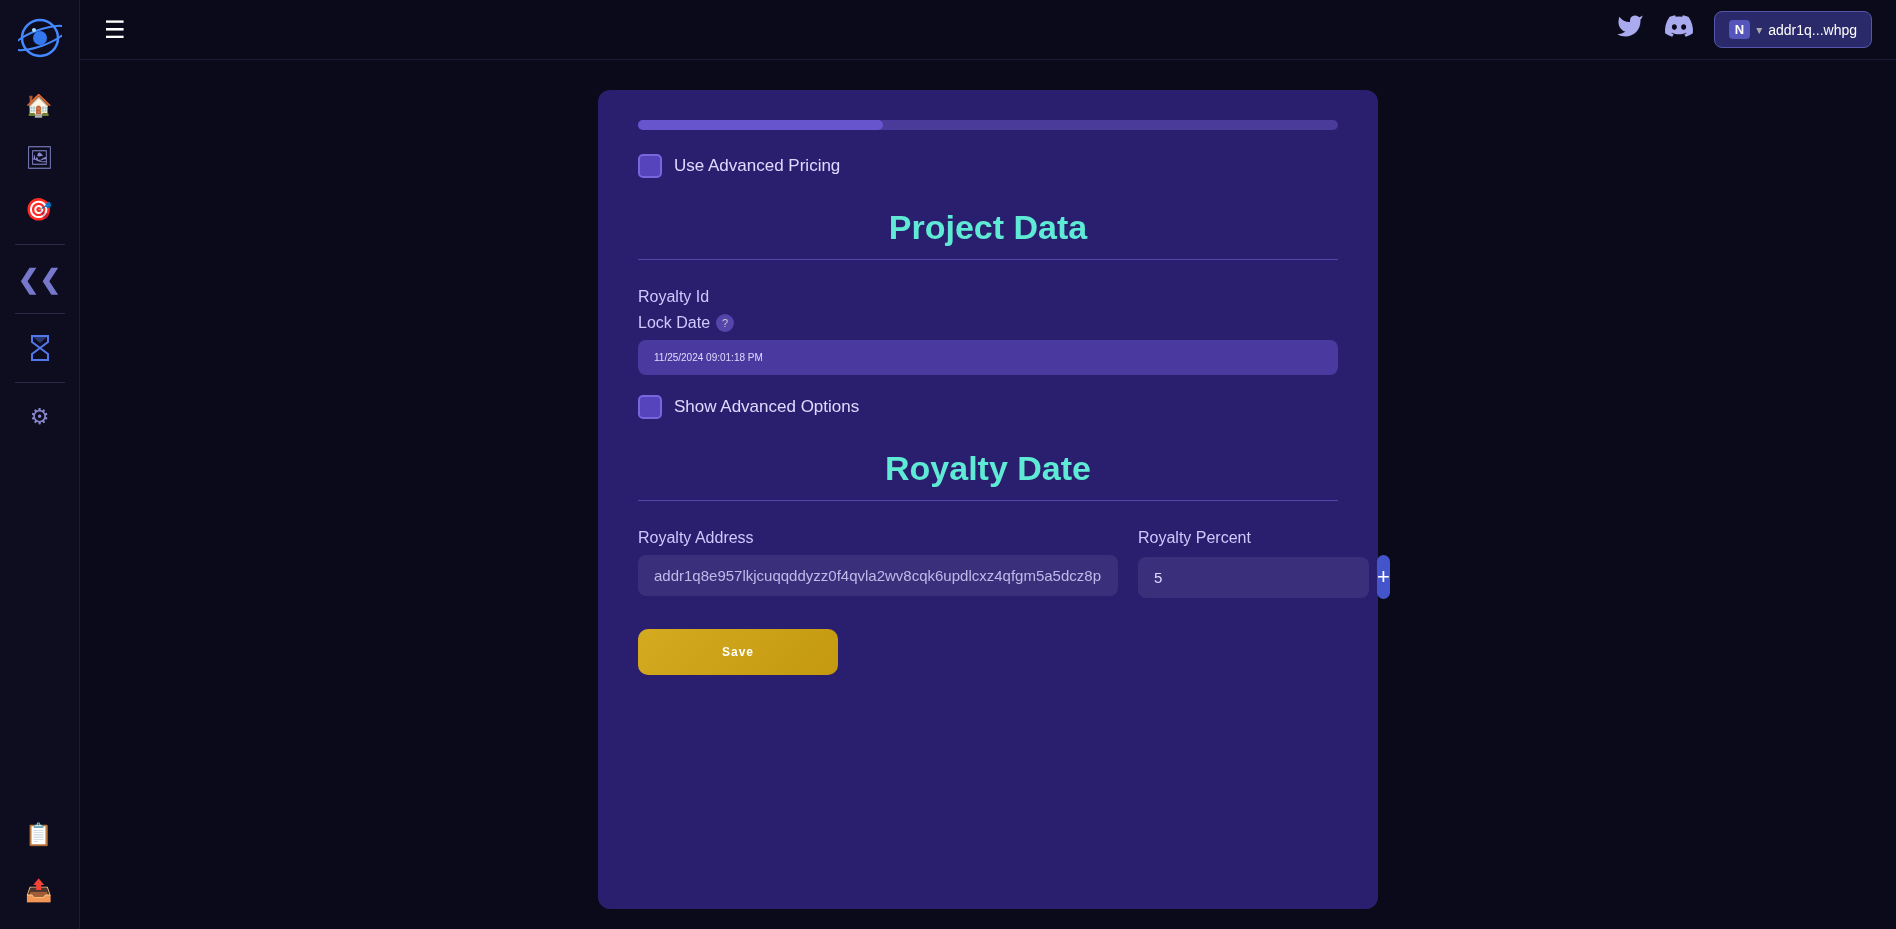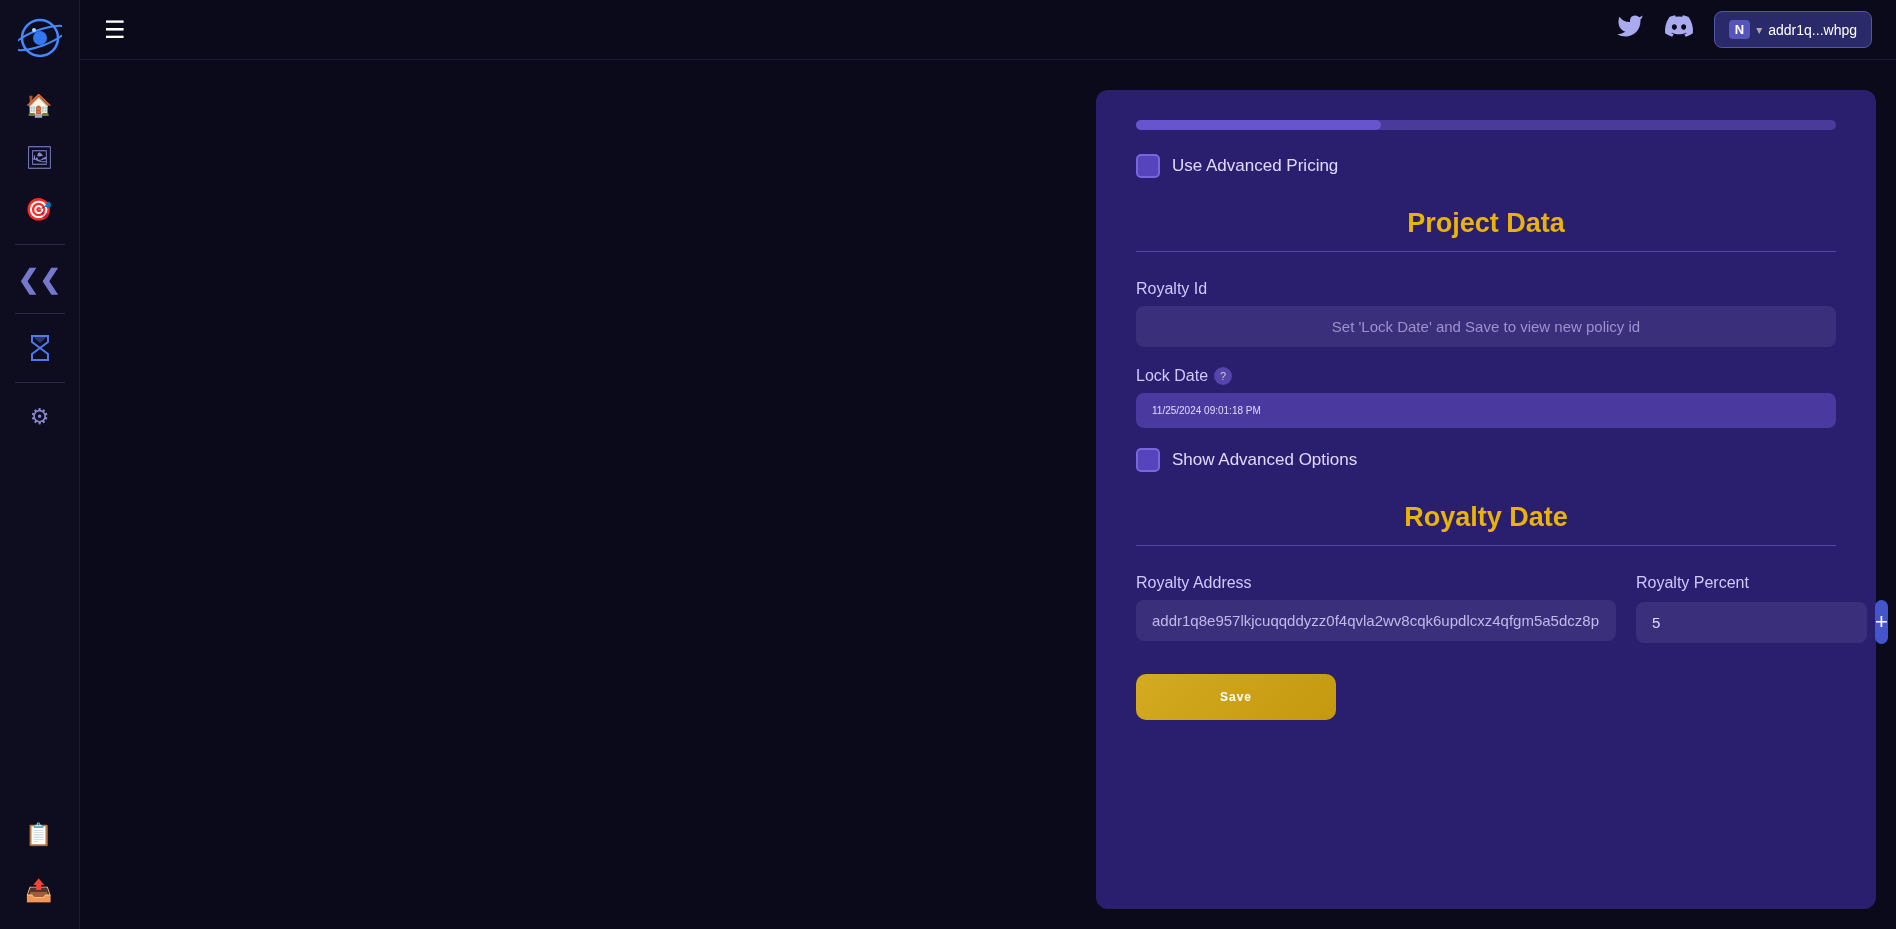"Use Advanced Pricing" div.main-content { justify-content: flex-end -> center }
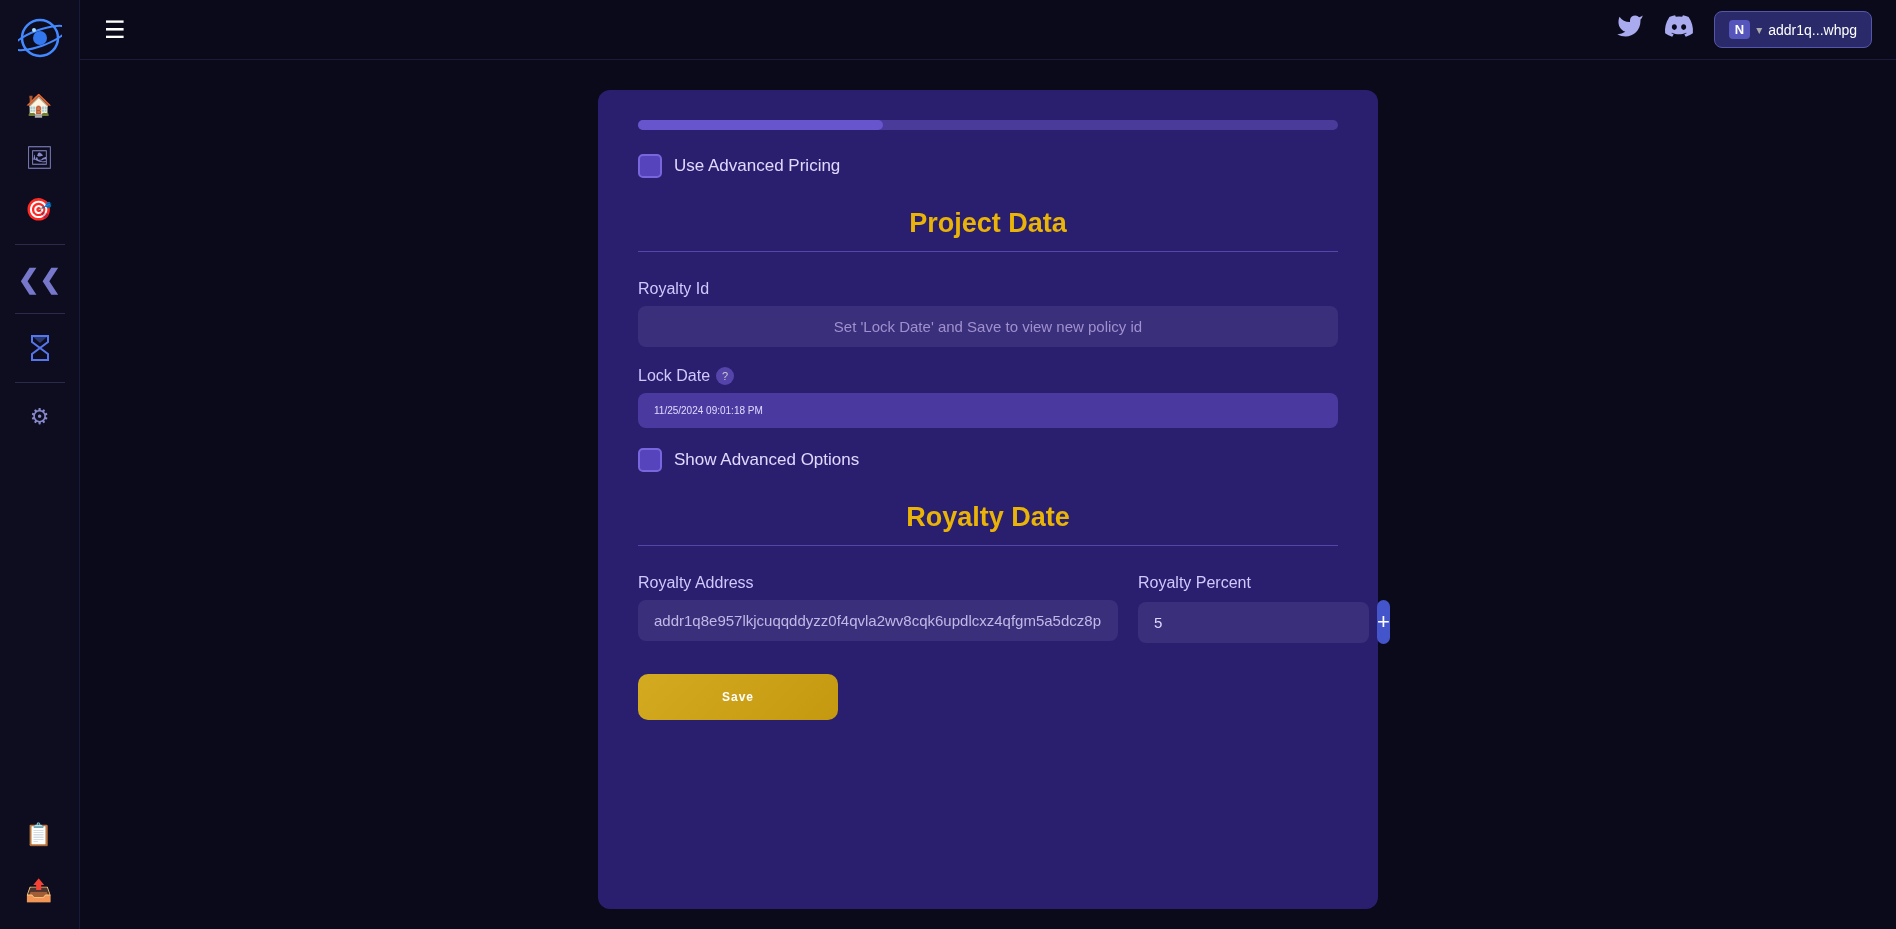"Project Data" .section-title { color: #eab308 -> #5eead4; font-size: 27px -> 34px }
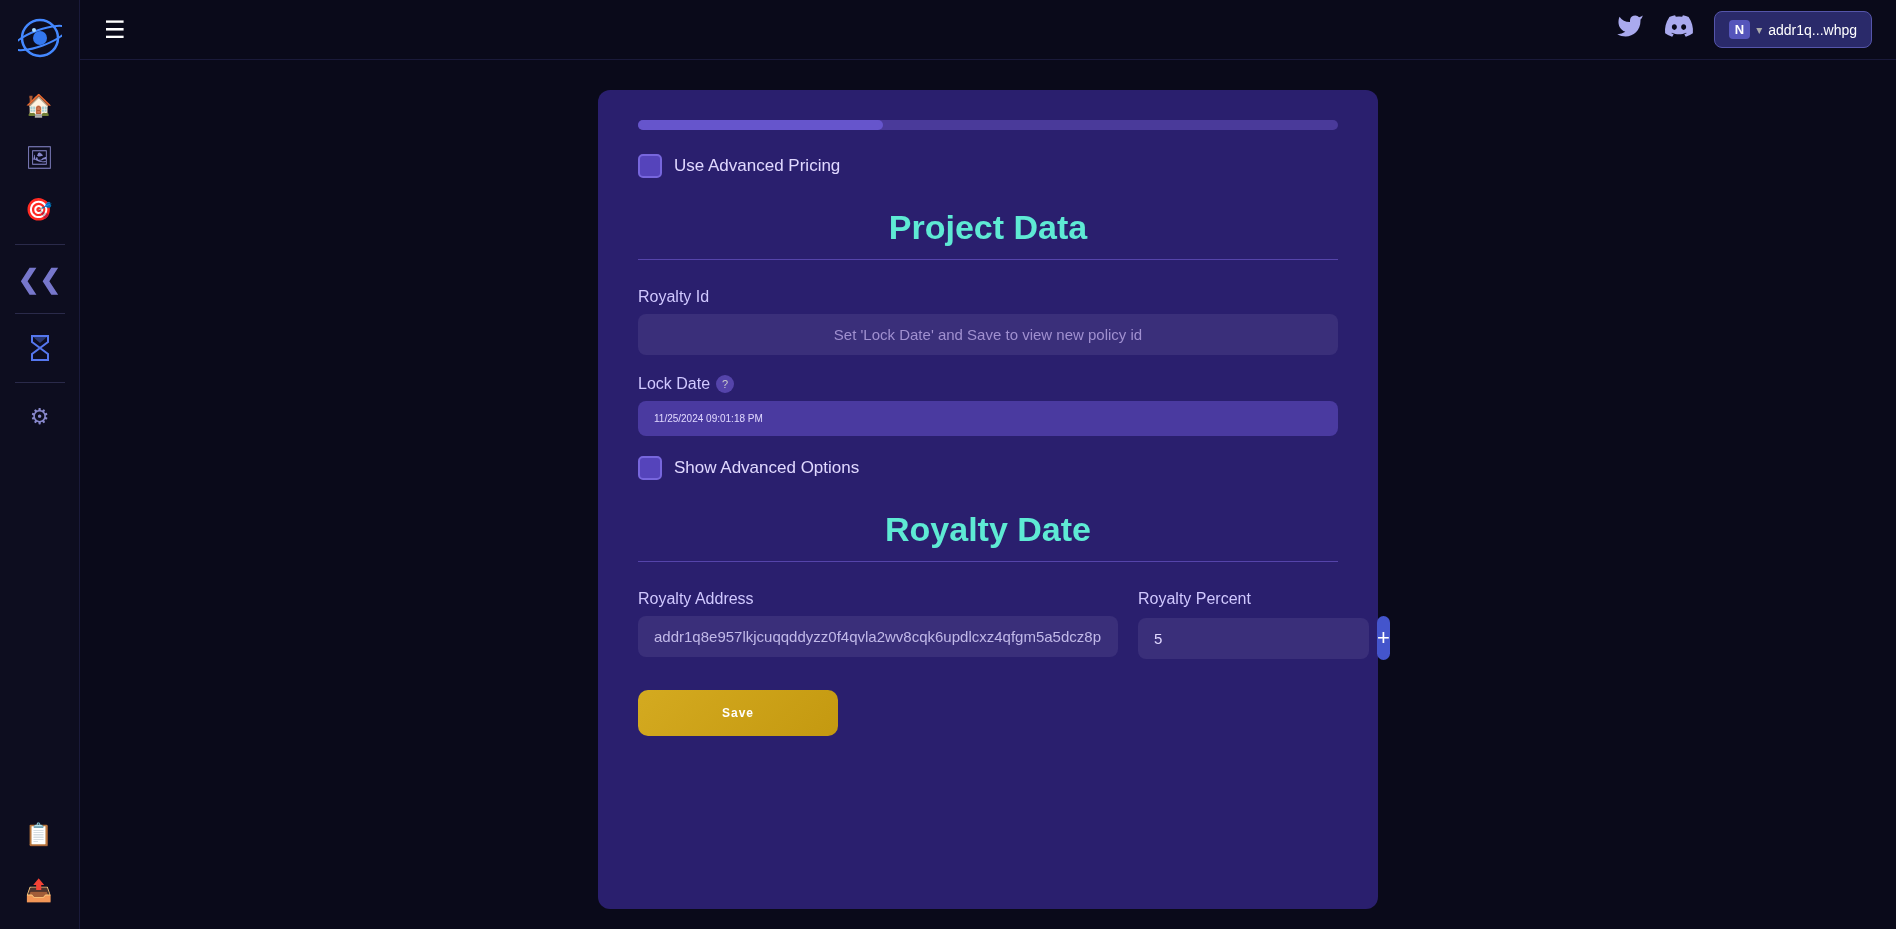"Set 'Lock Date' and Save" div.field-input-readonly { html: <div>Set 'Lock Date' and Save to view new policy id</div> -> none }
